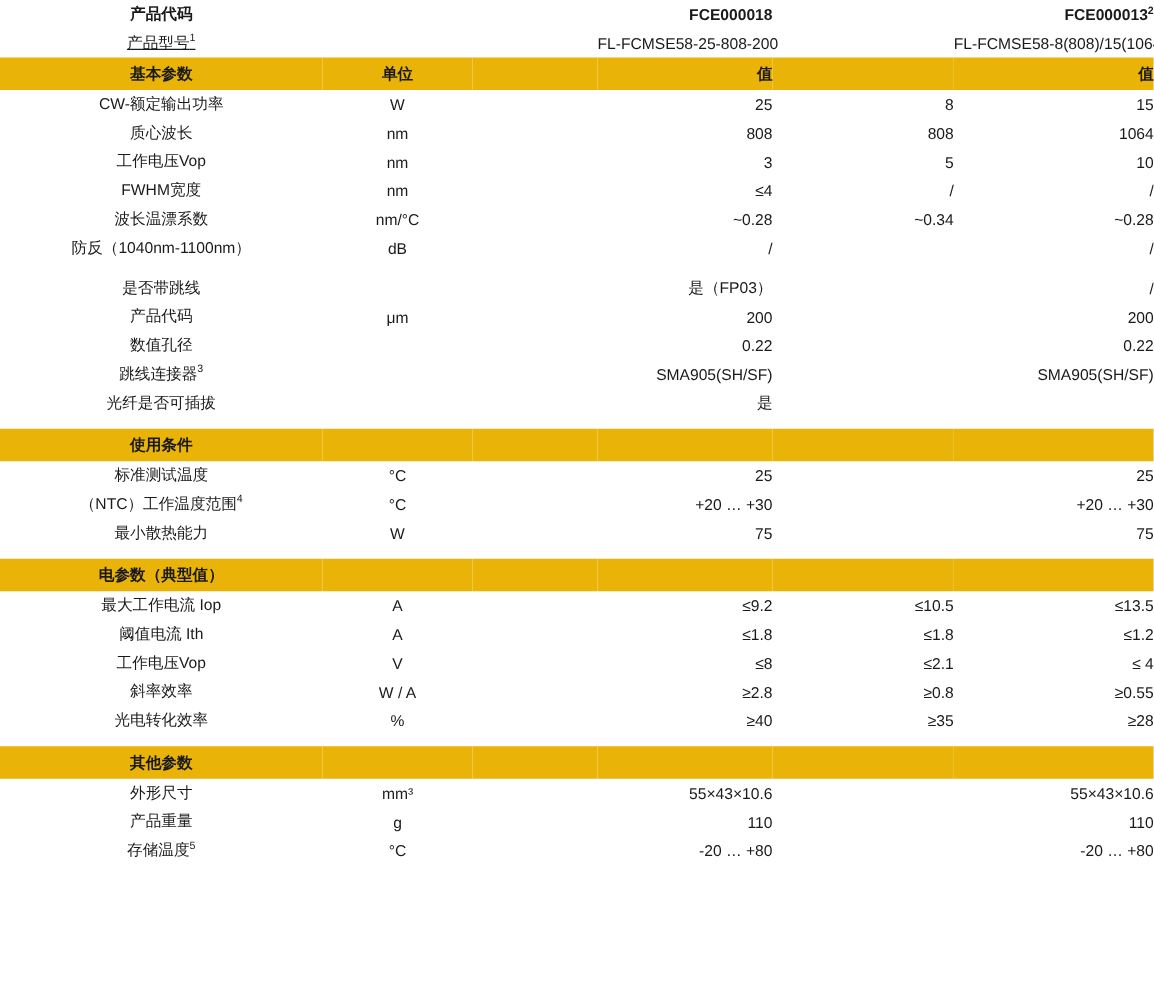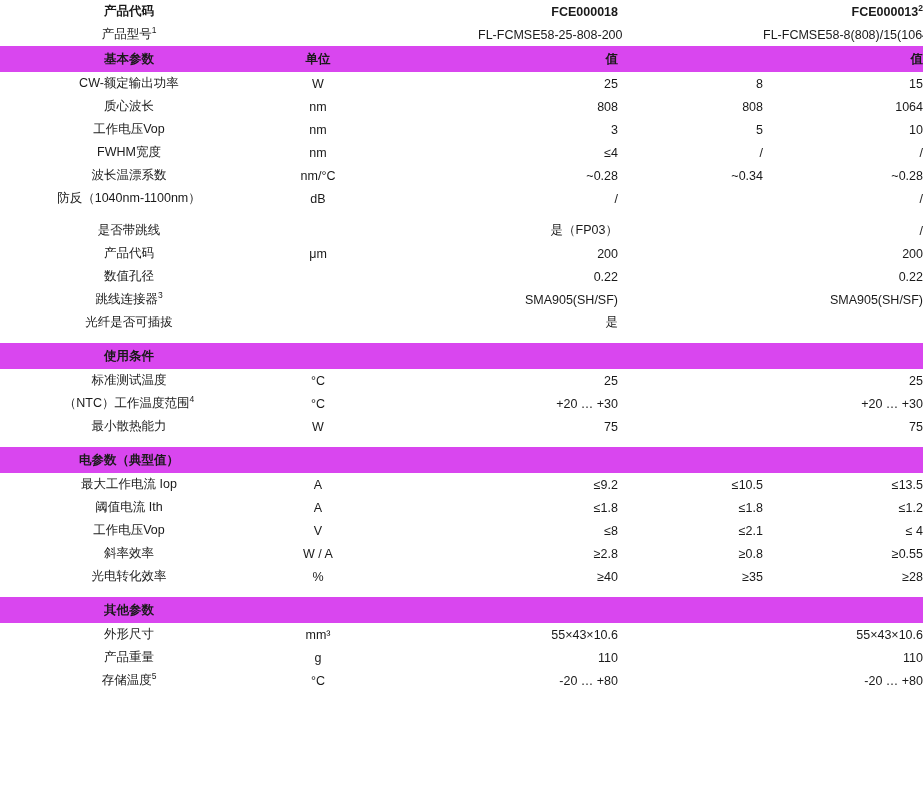"产品型号1" .prodmodel .lbl { text-decoration: none -> underline }
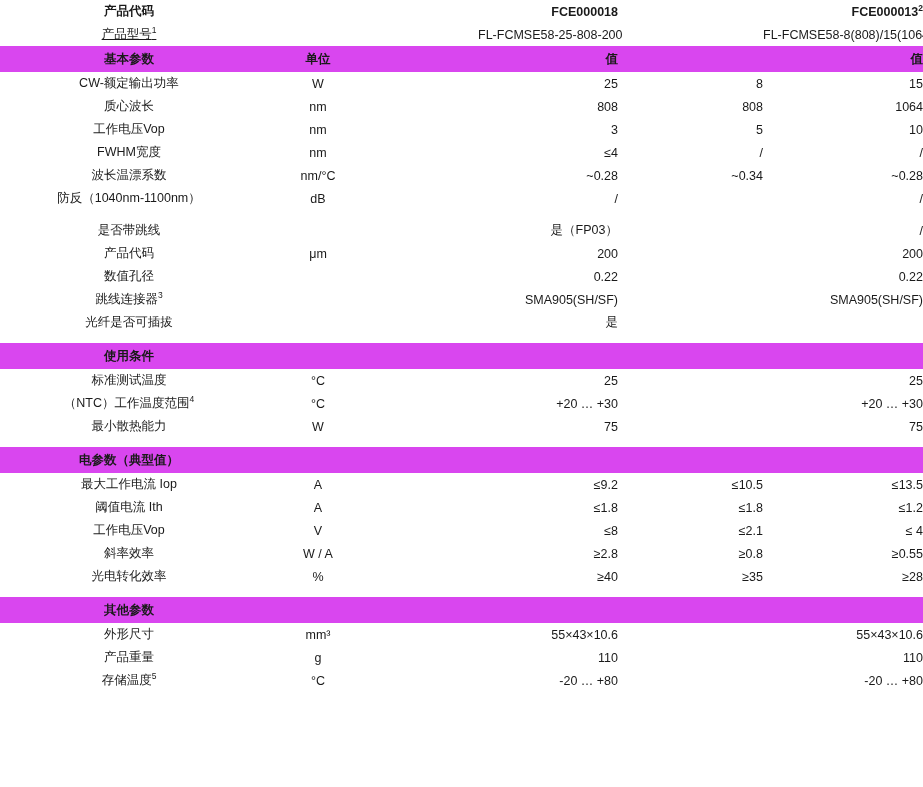"基本参数" tr.section { background: #d946ef -> #eab308 }
